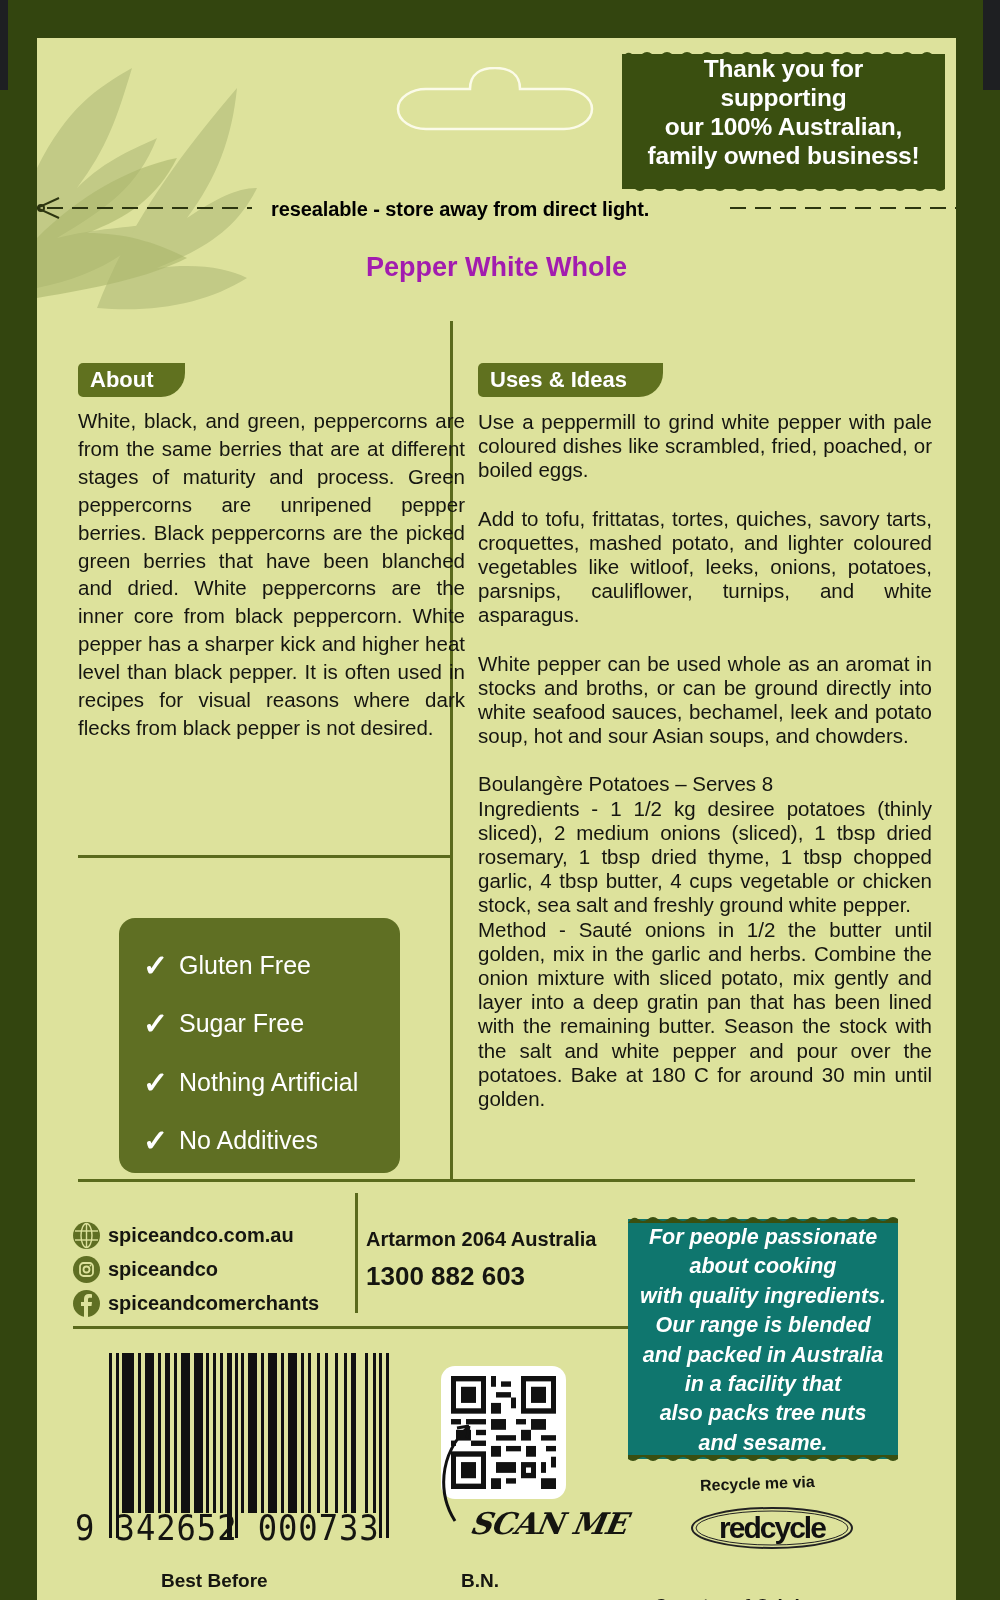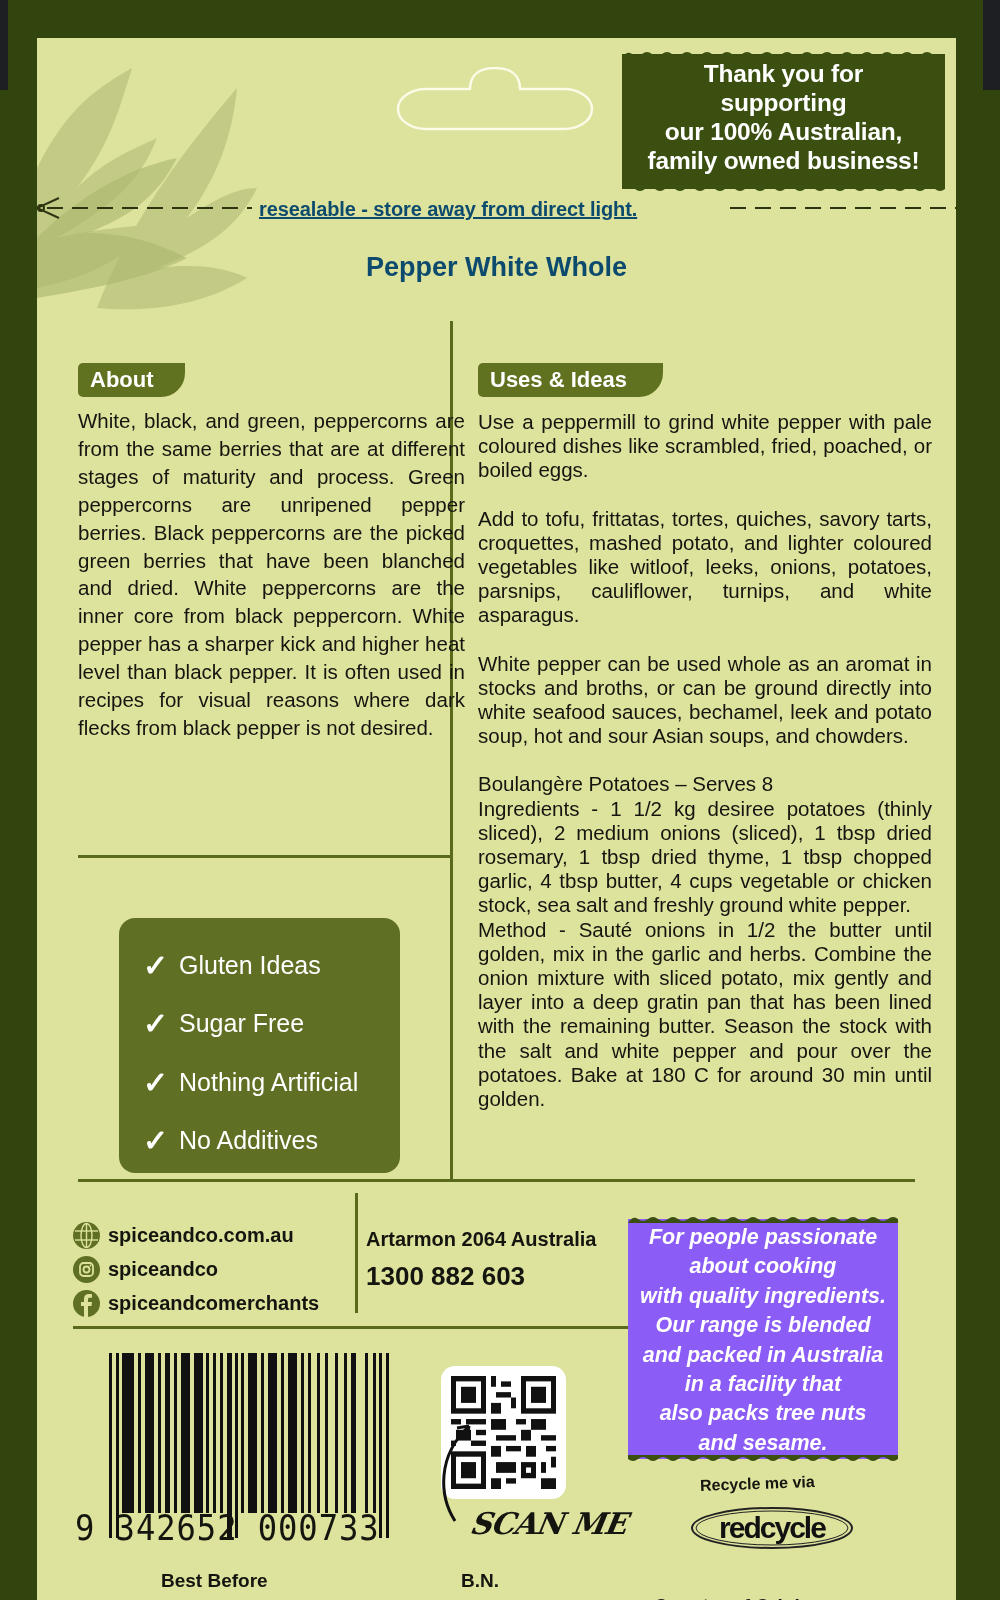"Thank you for" .thanks-box { padding-top: 5px -> none }
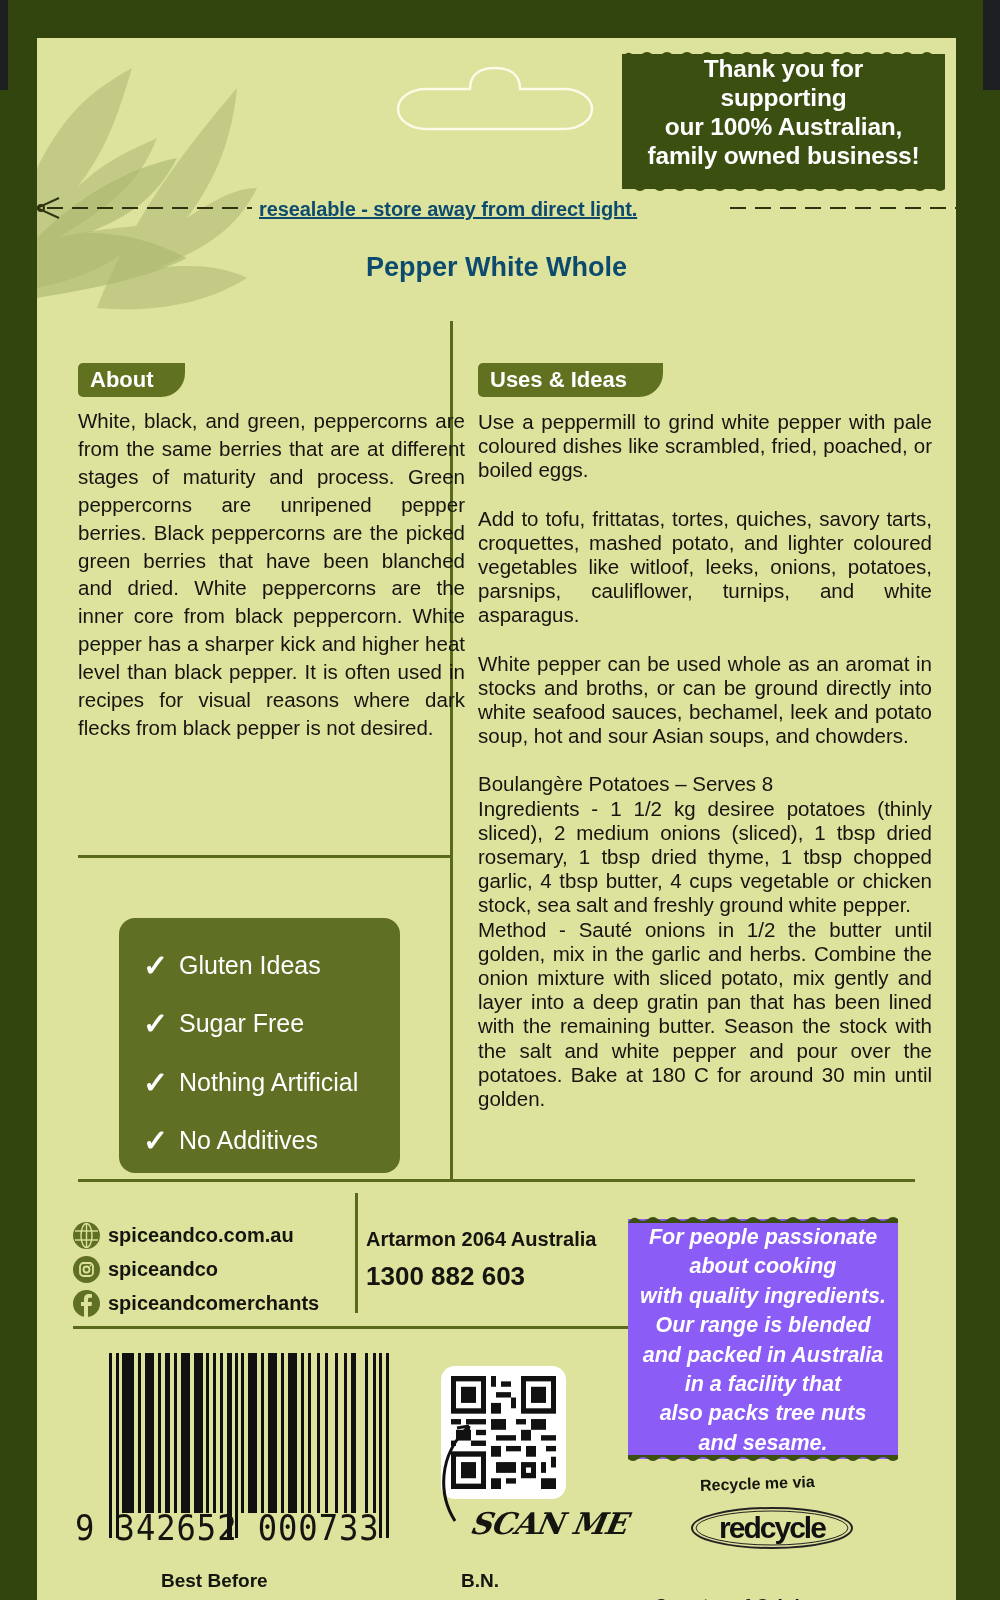"resealable - store away from" .cut-text { color: #0c4a6e -> #000000; left: 222px -> 234px; text-decoration: underline -> none }
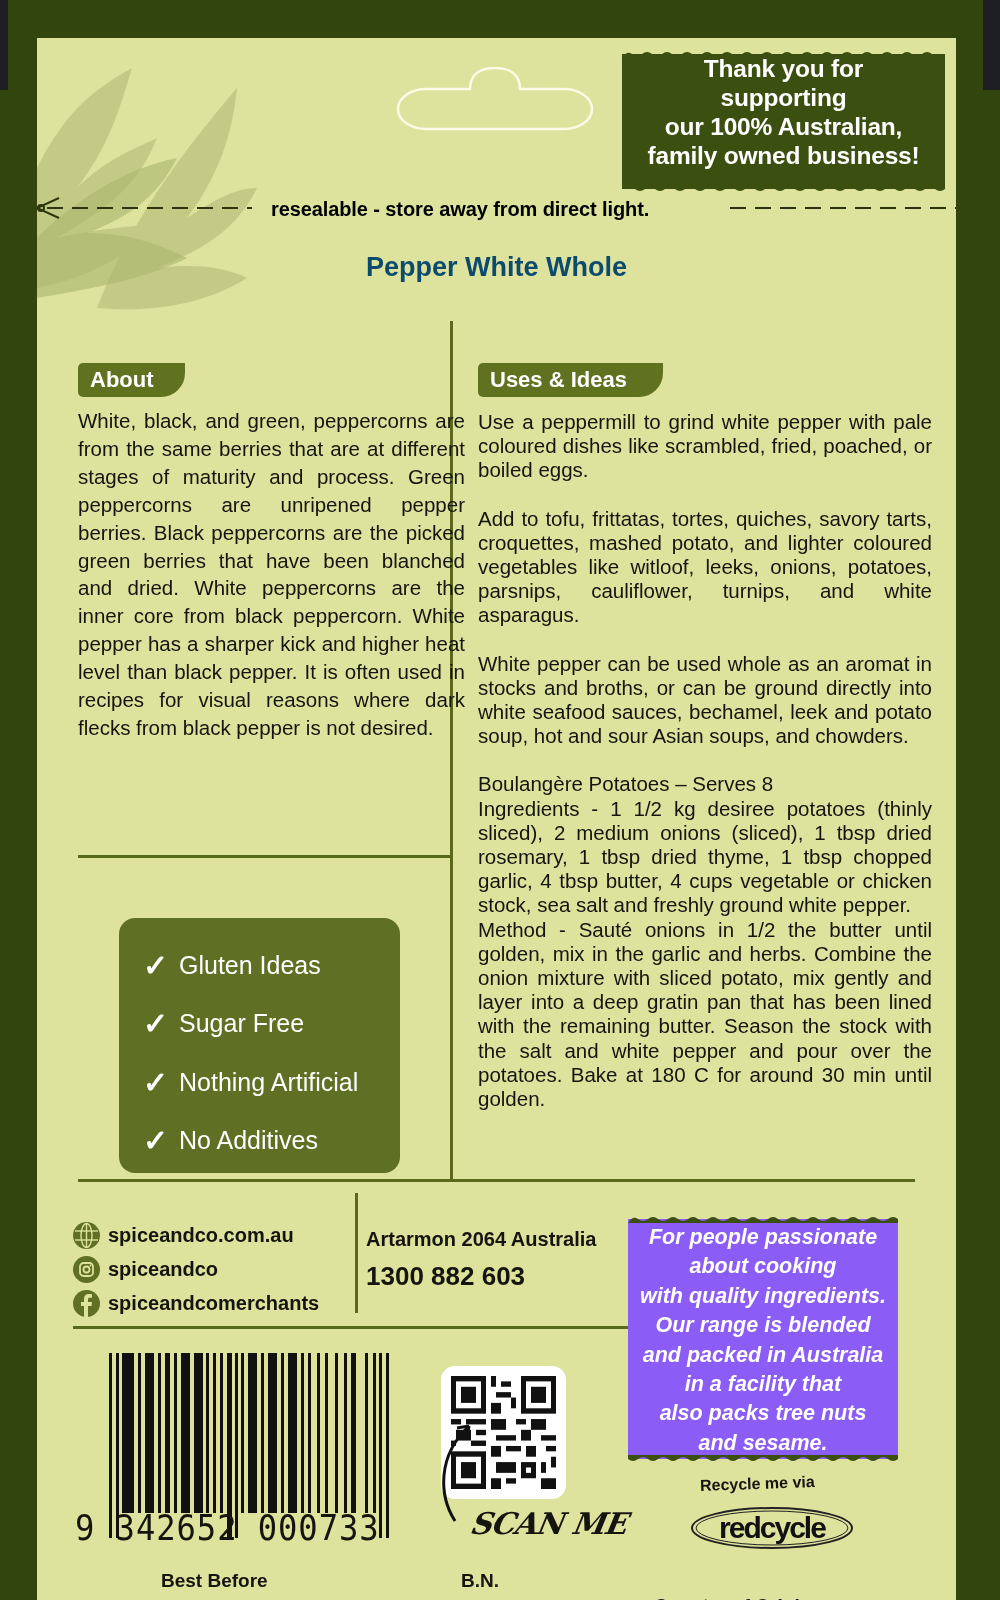"Pepper White Whole" .product-title { color: #0c4a6e -> #a21caf }
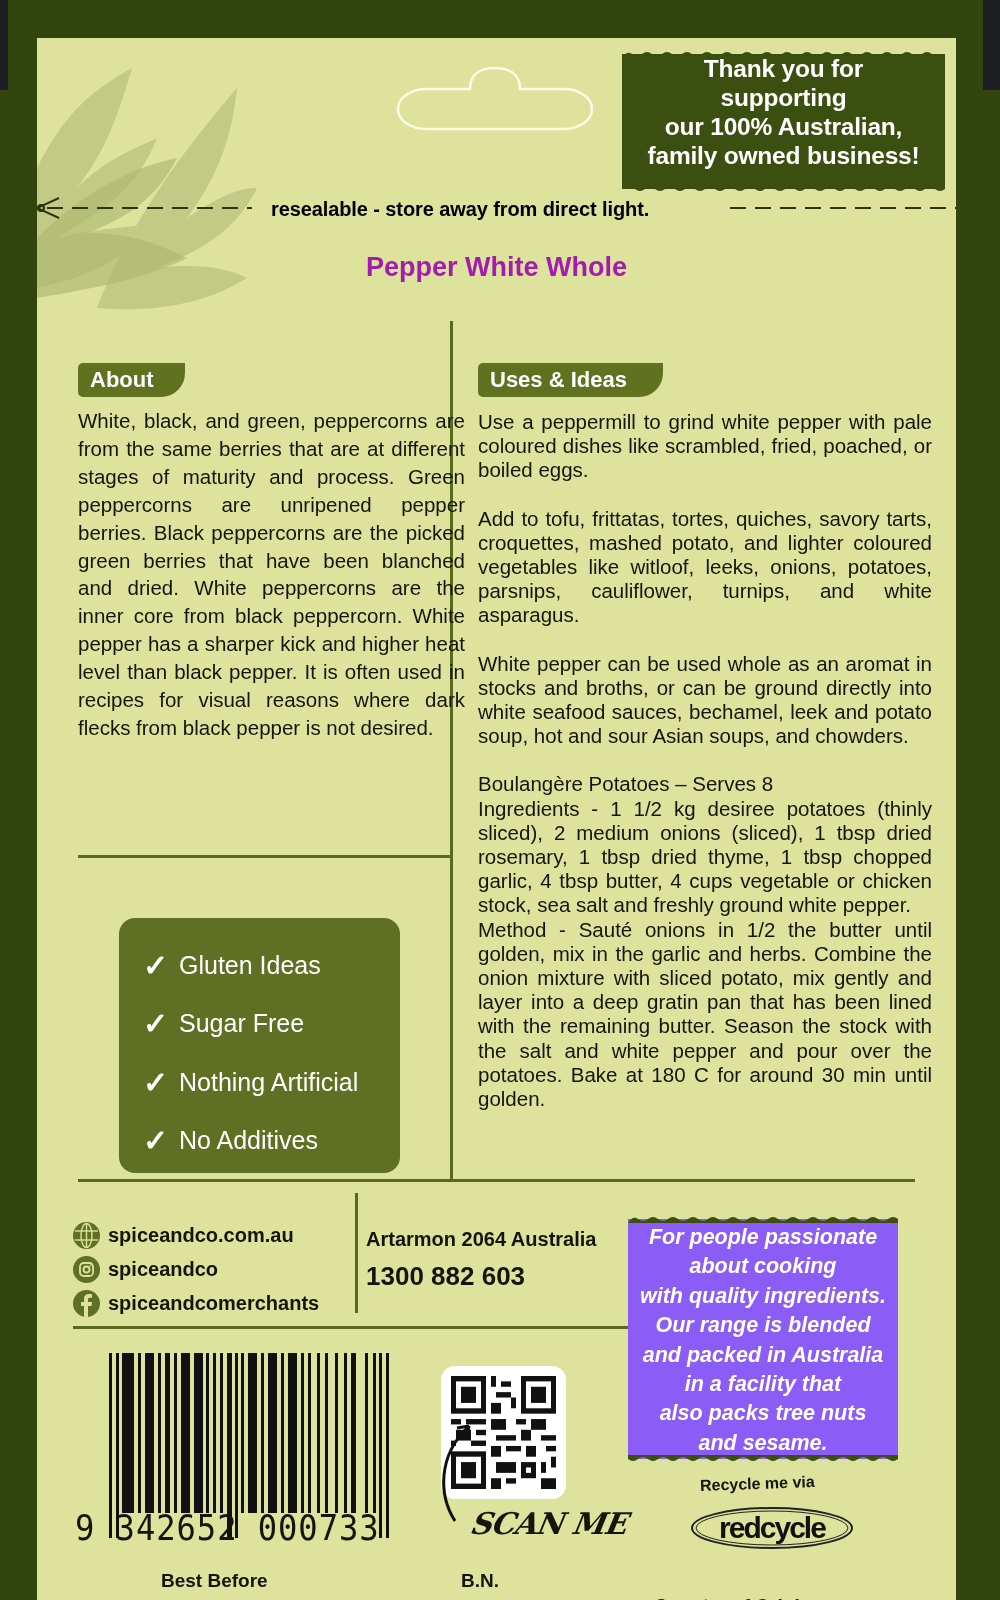"Gluten Ideas" span { text: Ideas -> Free }
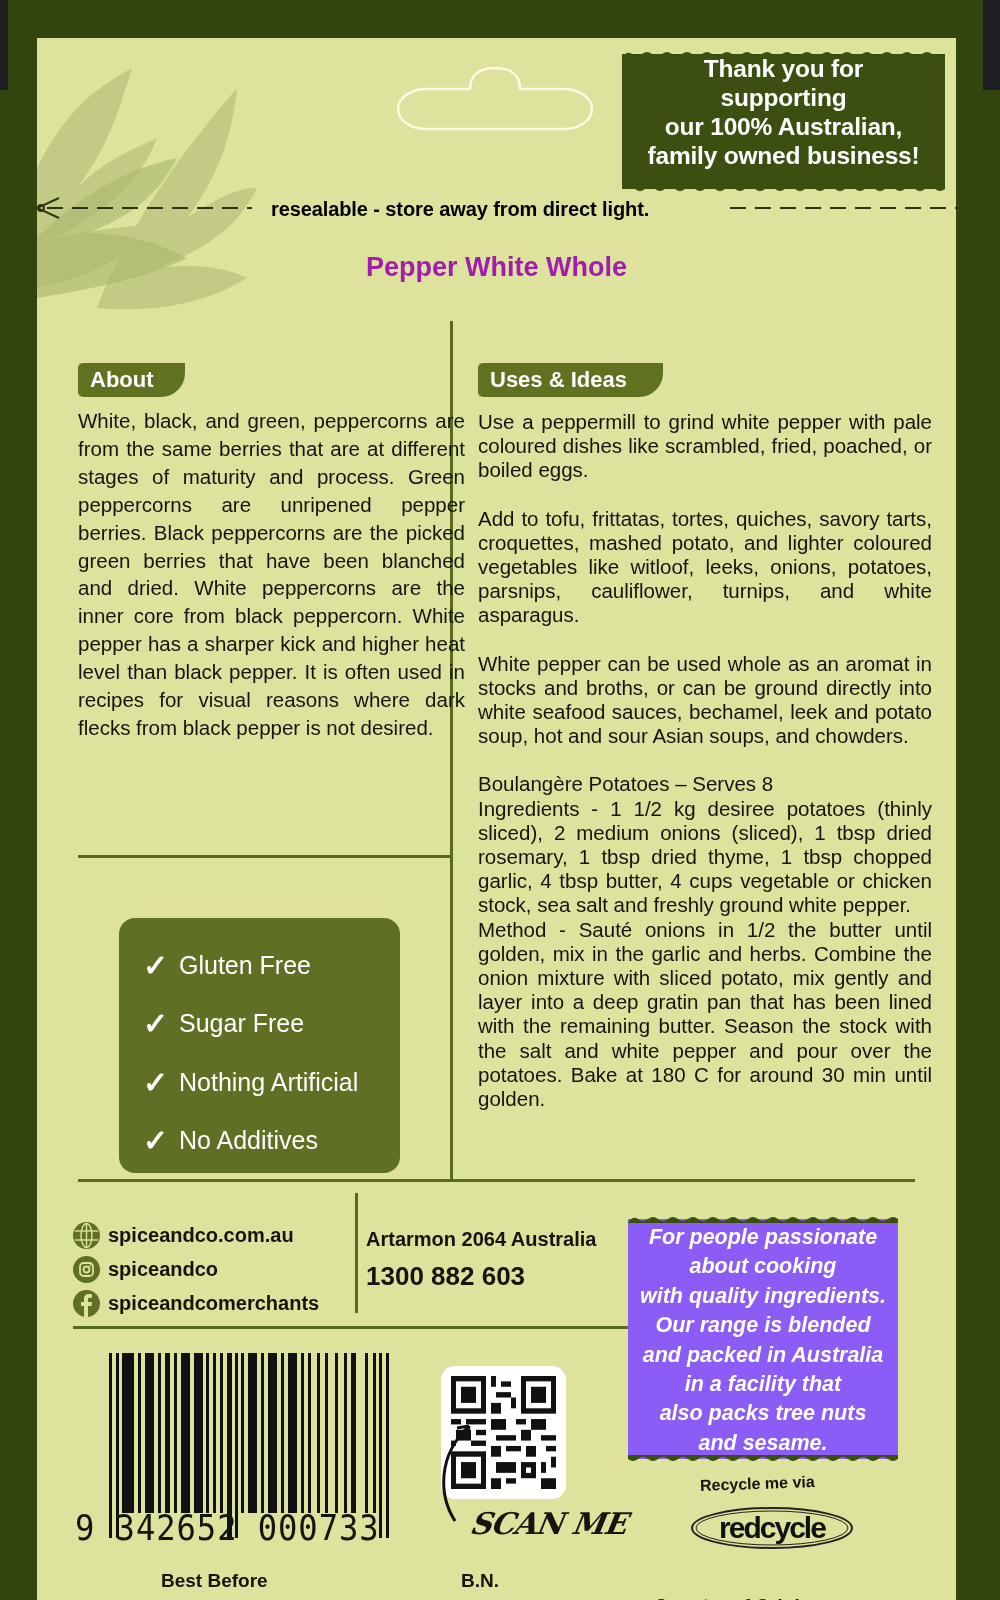"For people passionate" .tagline-box { background: #8b5cf6 -> #0f766e }
